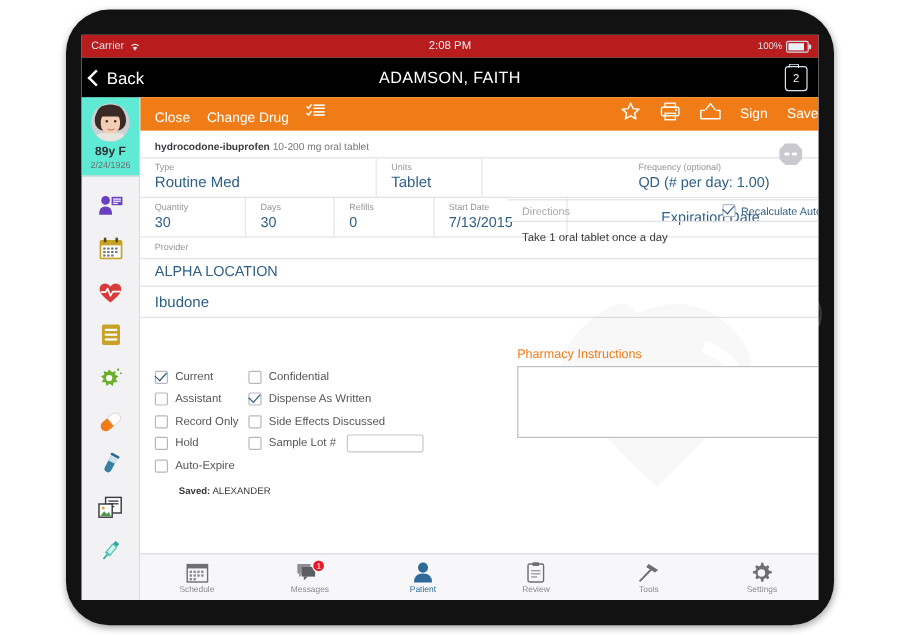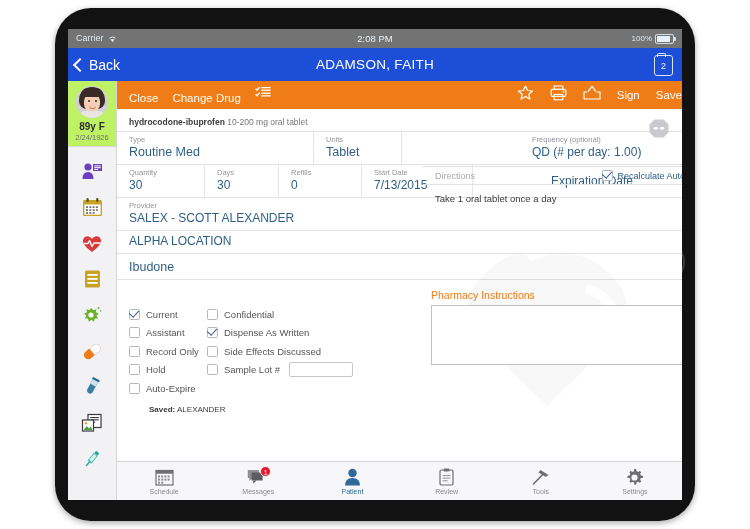"Carrier" .statusbar { background: #737373 -> #b91c1c }
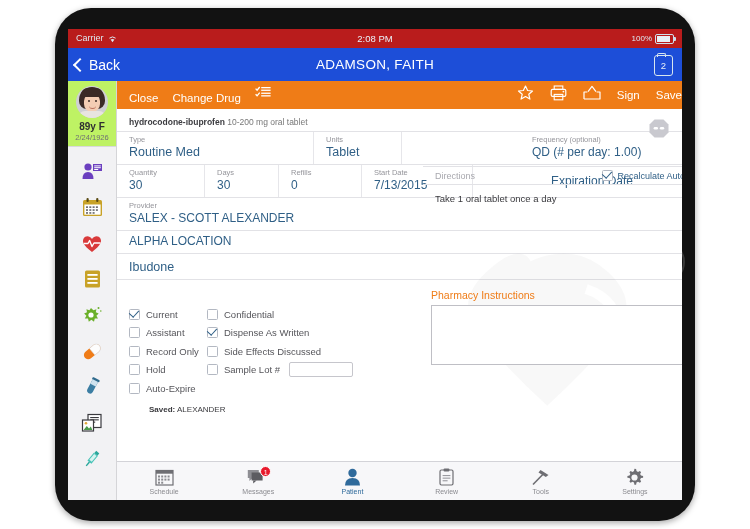"Back" .navbar { background: #1d4ed8 -> #000000 }
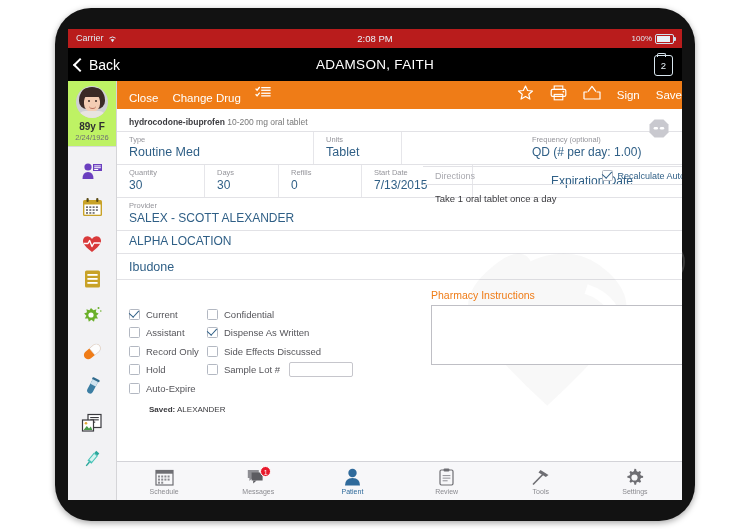"89y F" .pt-card { background: #bef264 -> #5eead4 }
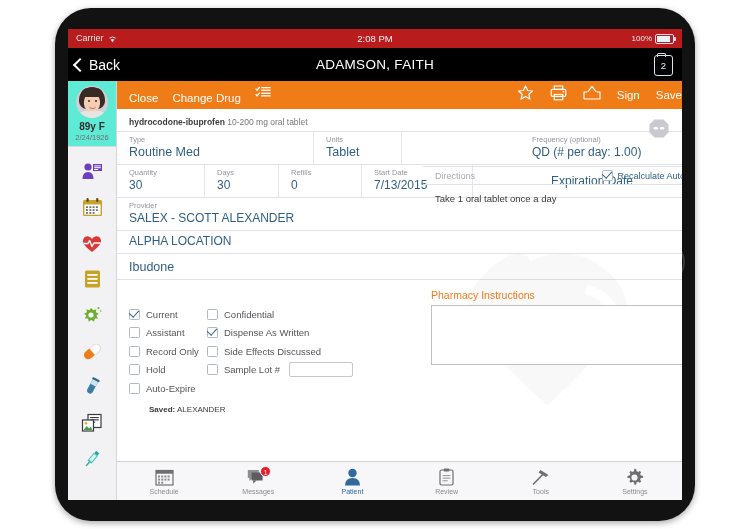"SALEX - SCOTT ALEXANDER" div.fvalue { html: <div>SALEX - SCOTT ALEXANDER</div> -> none }
